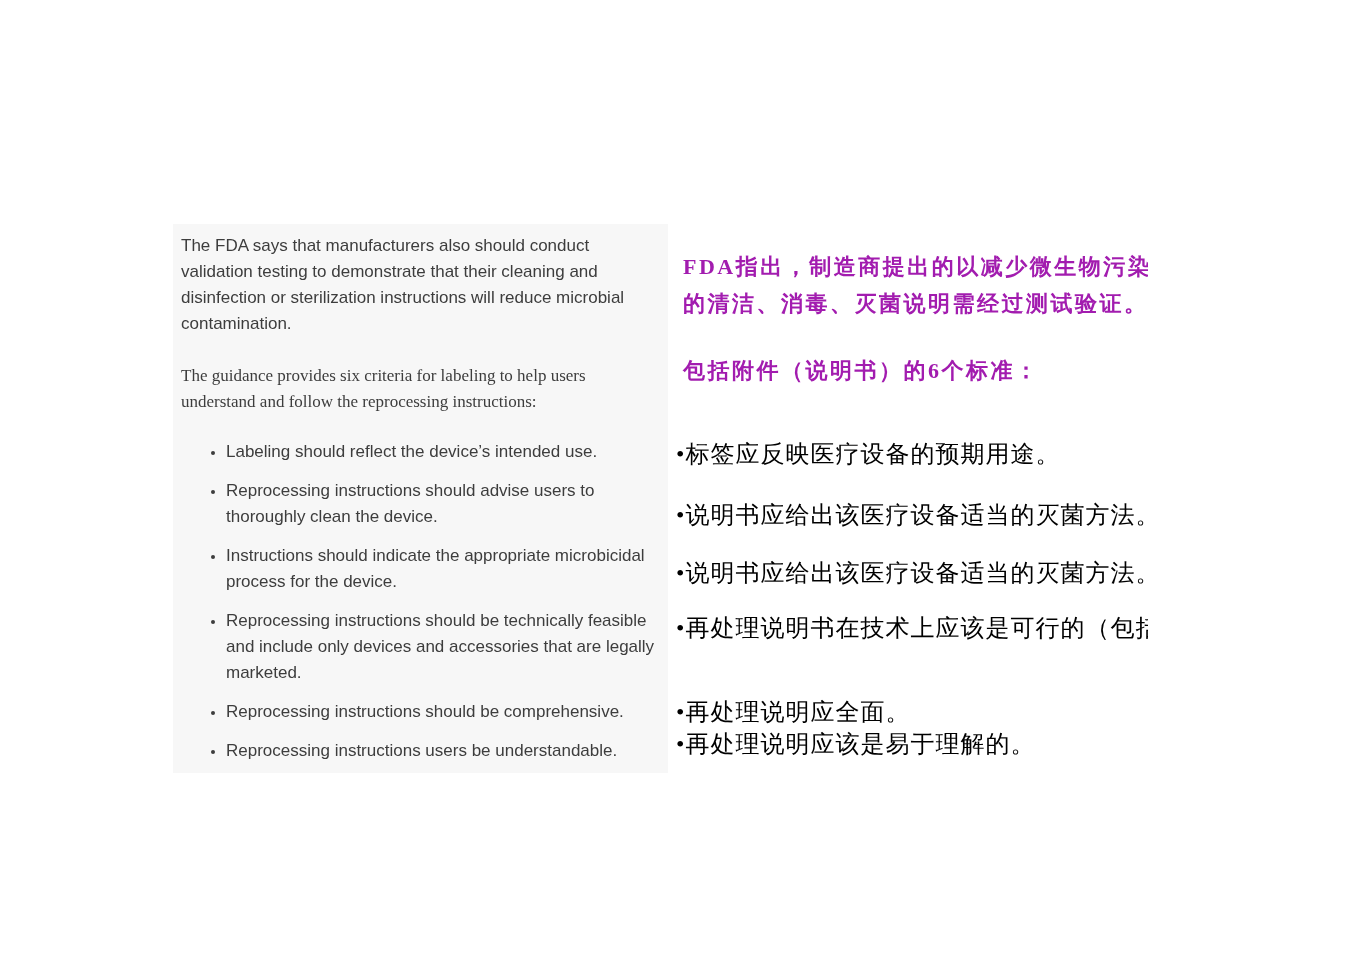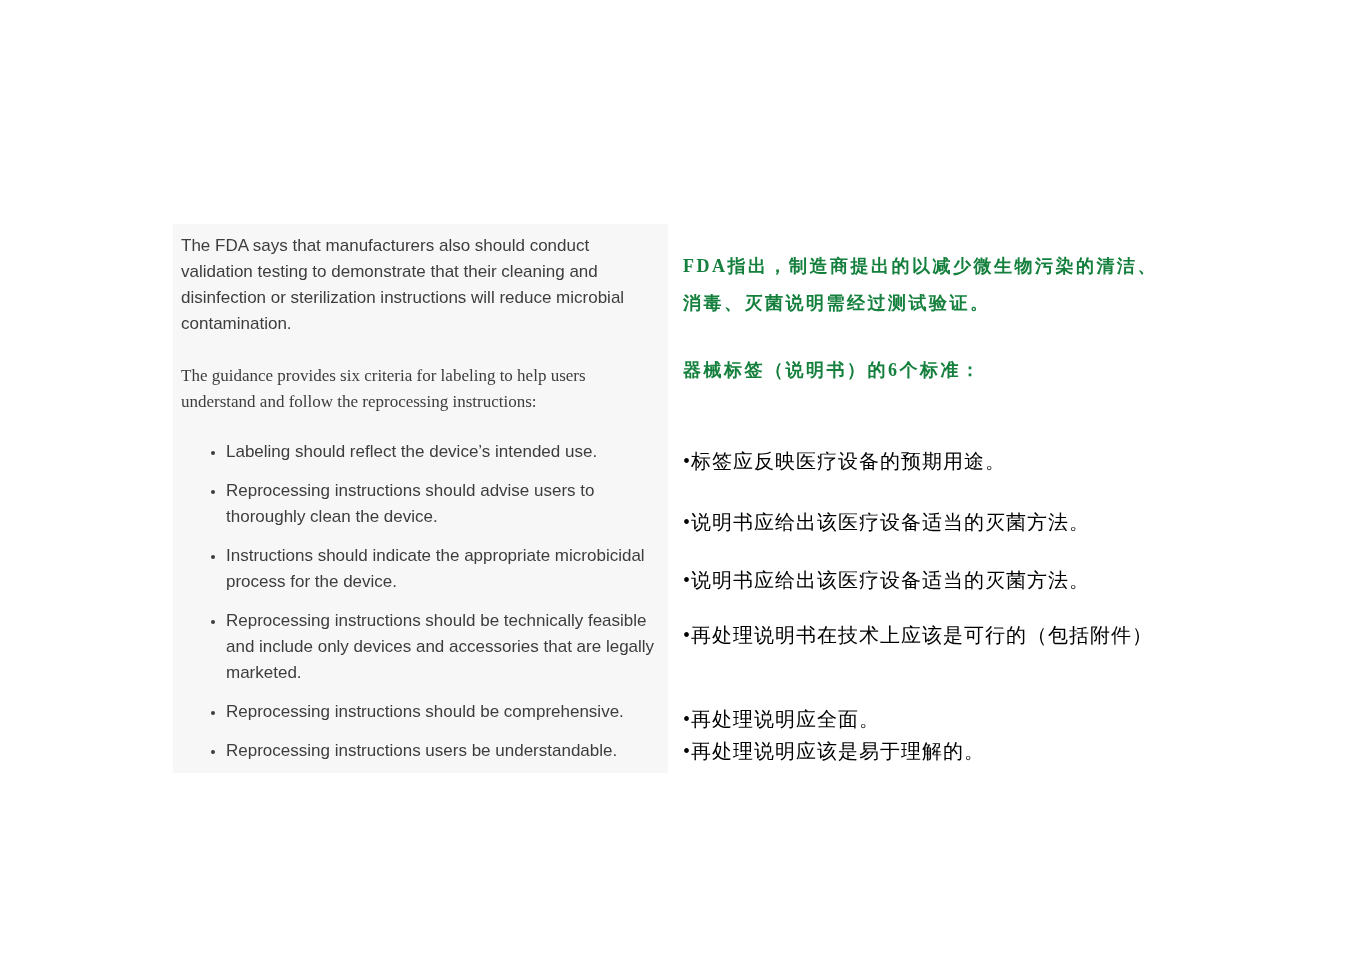"FDA指出，制造商提出的以减少微生物污染的清洁、消毒、灭菌说明需经过测试验证。" .zh-para { color: #15803d -> #a21caf; font-size: 18px -> 22px }
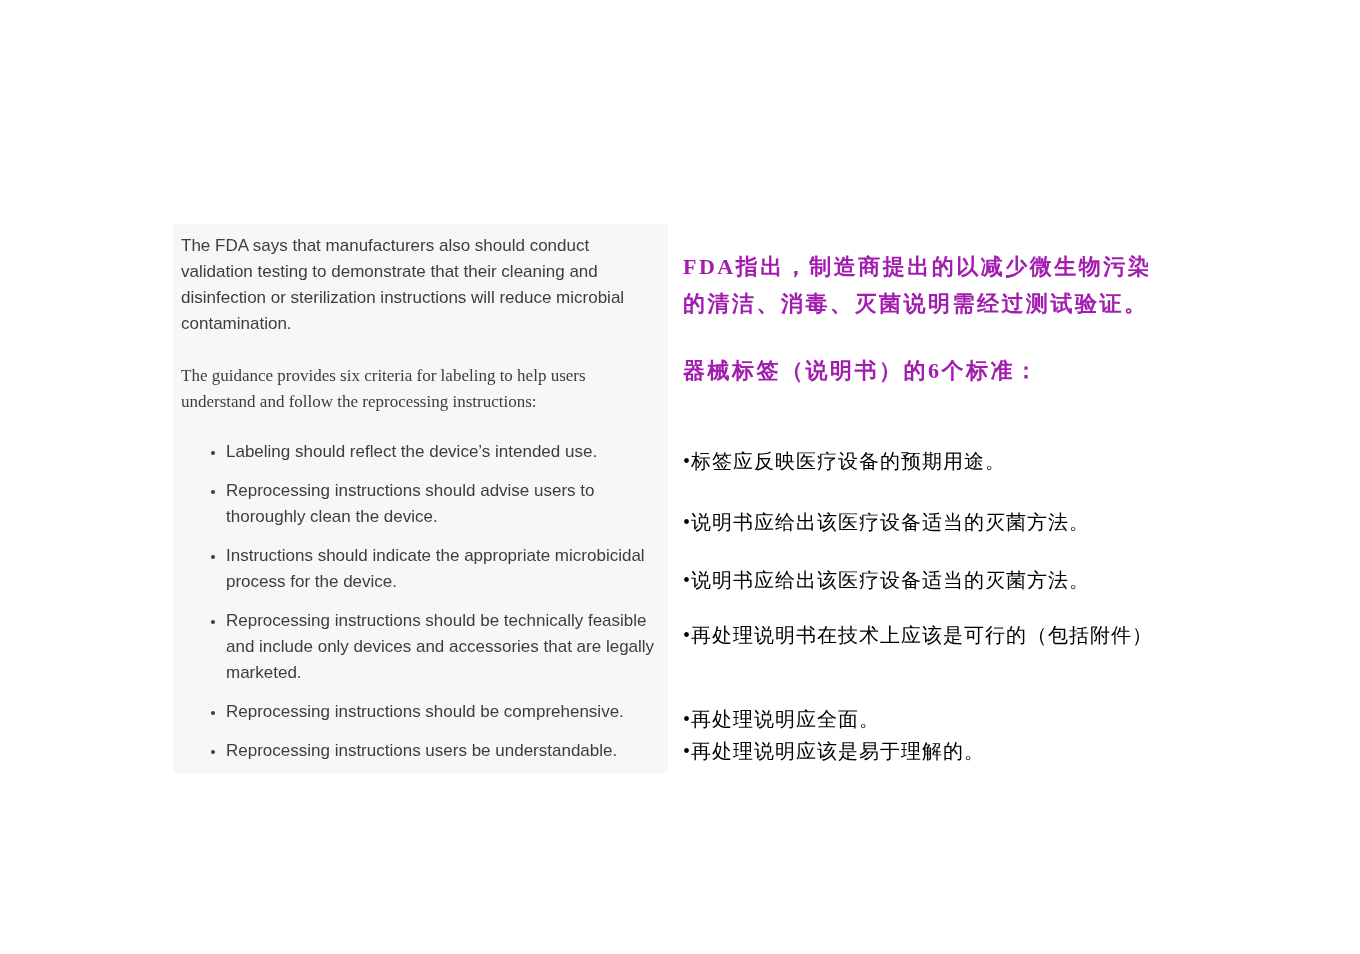"器械标签（说明书）的6个标准：" p.zh-para { text: 器械标签 -> 包括附件 }
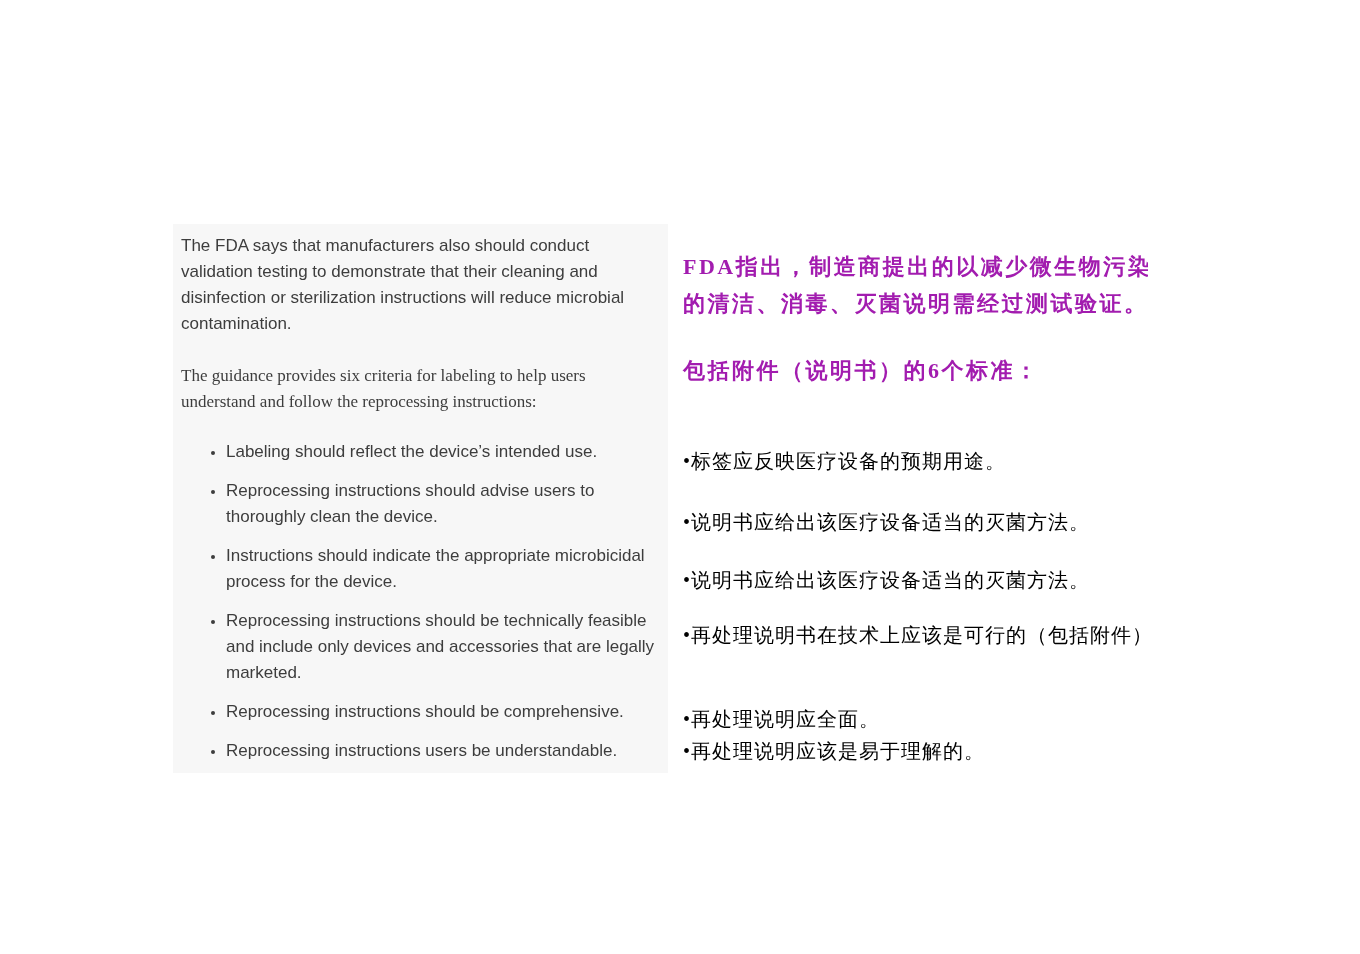"•标签应反映医疗设备的预期用途。" .zh-bullet { font-size: 20px -> 24px; margin: 7px -> 0 }
